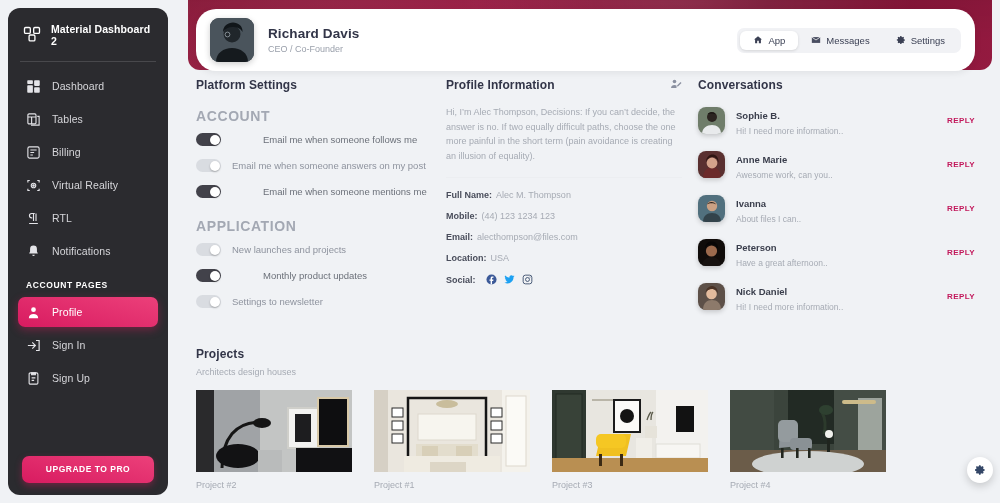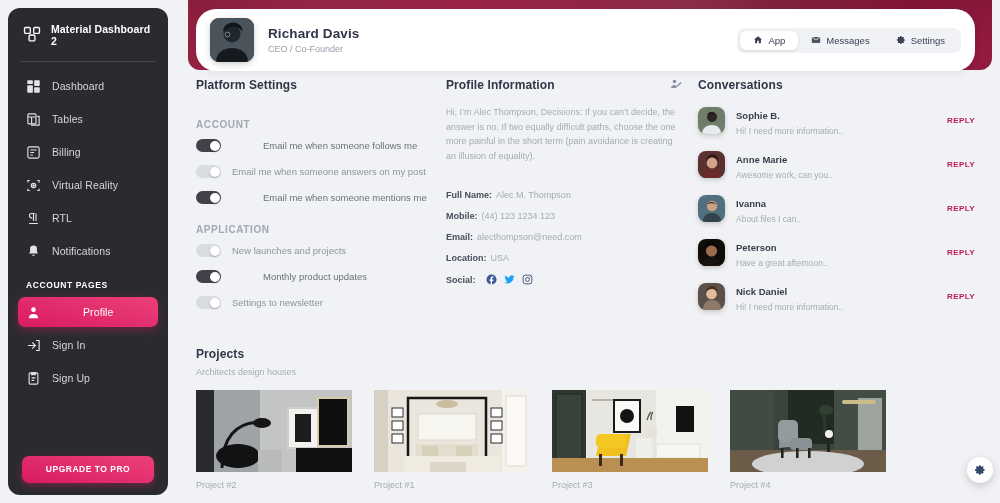"ACCOUNT" .sec-sub { font-size: 10px -> 14px; margin: 27px 0 9px -> 16px 0 9px }
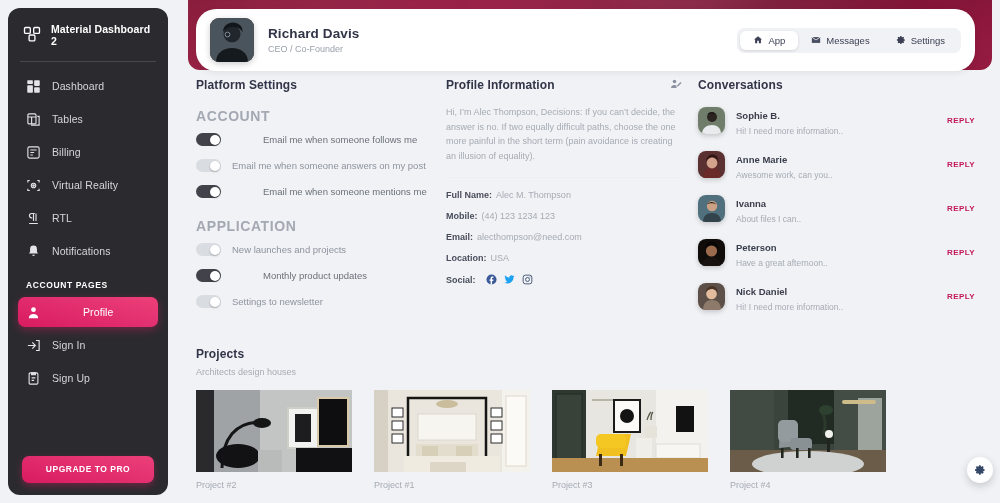"alecthompson@need.com" span { text: alecthompson@need.com -> alecthompson@files.com }
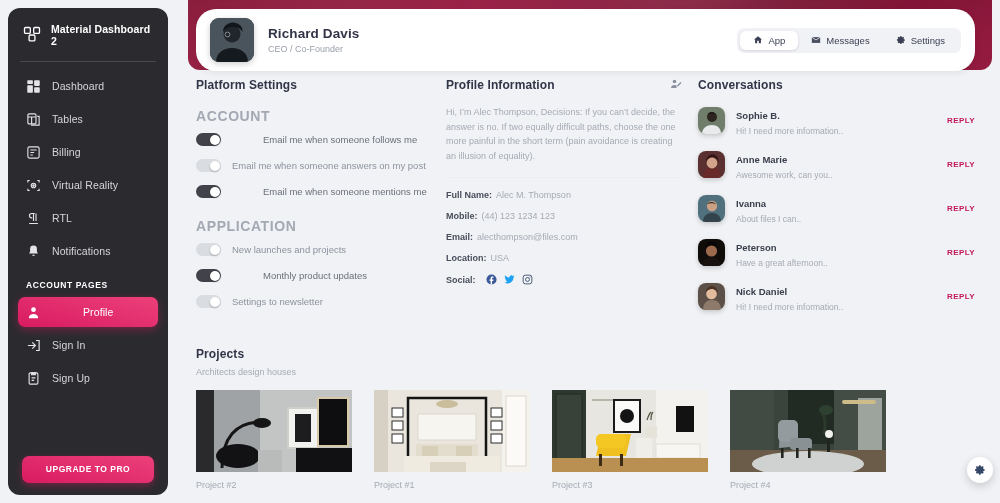"Profile" .nav-item.active .nav-label { margin-left: 31px -> none }
